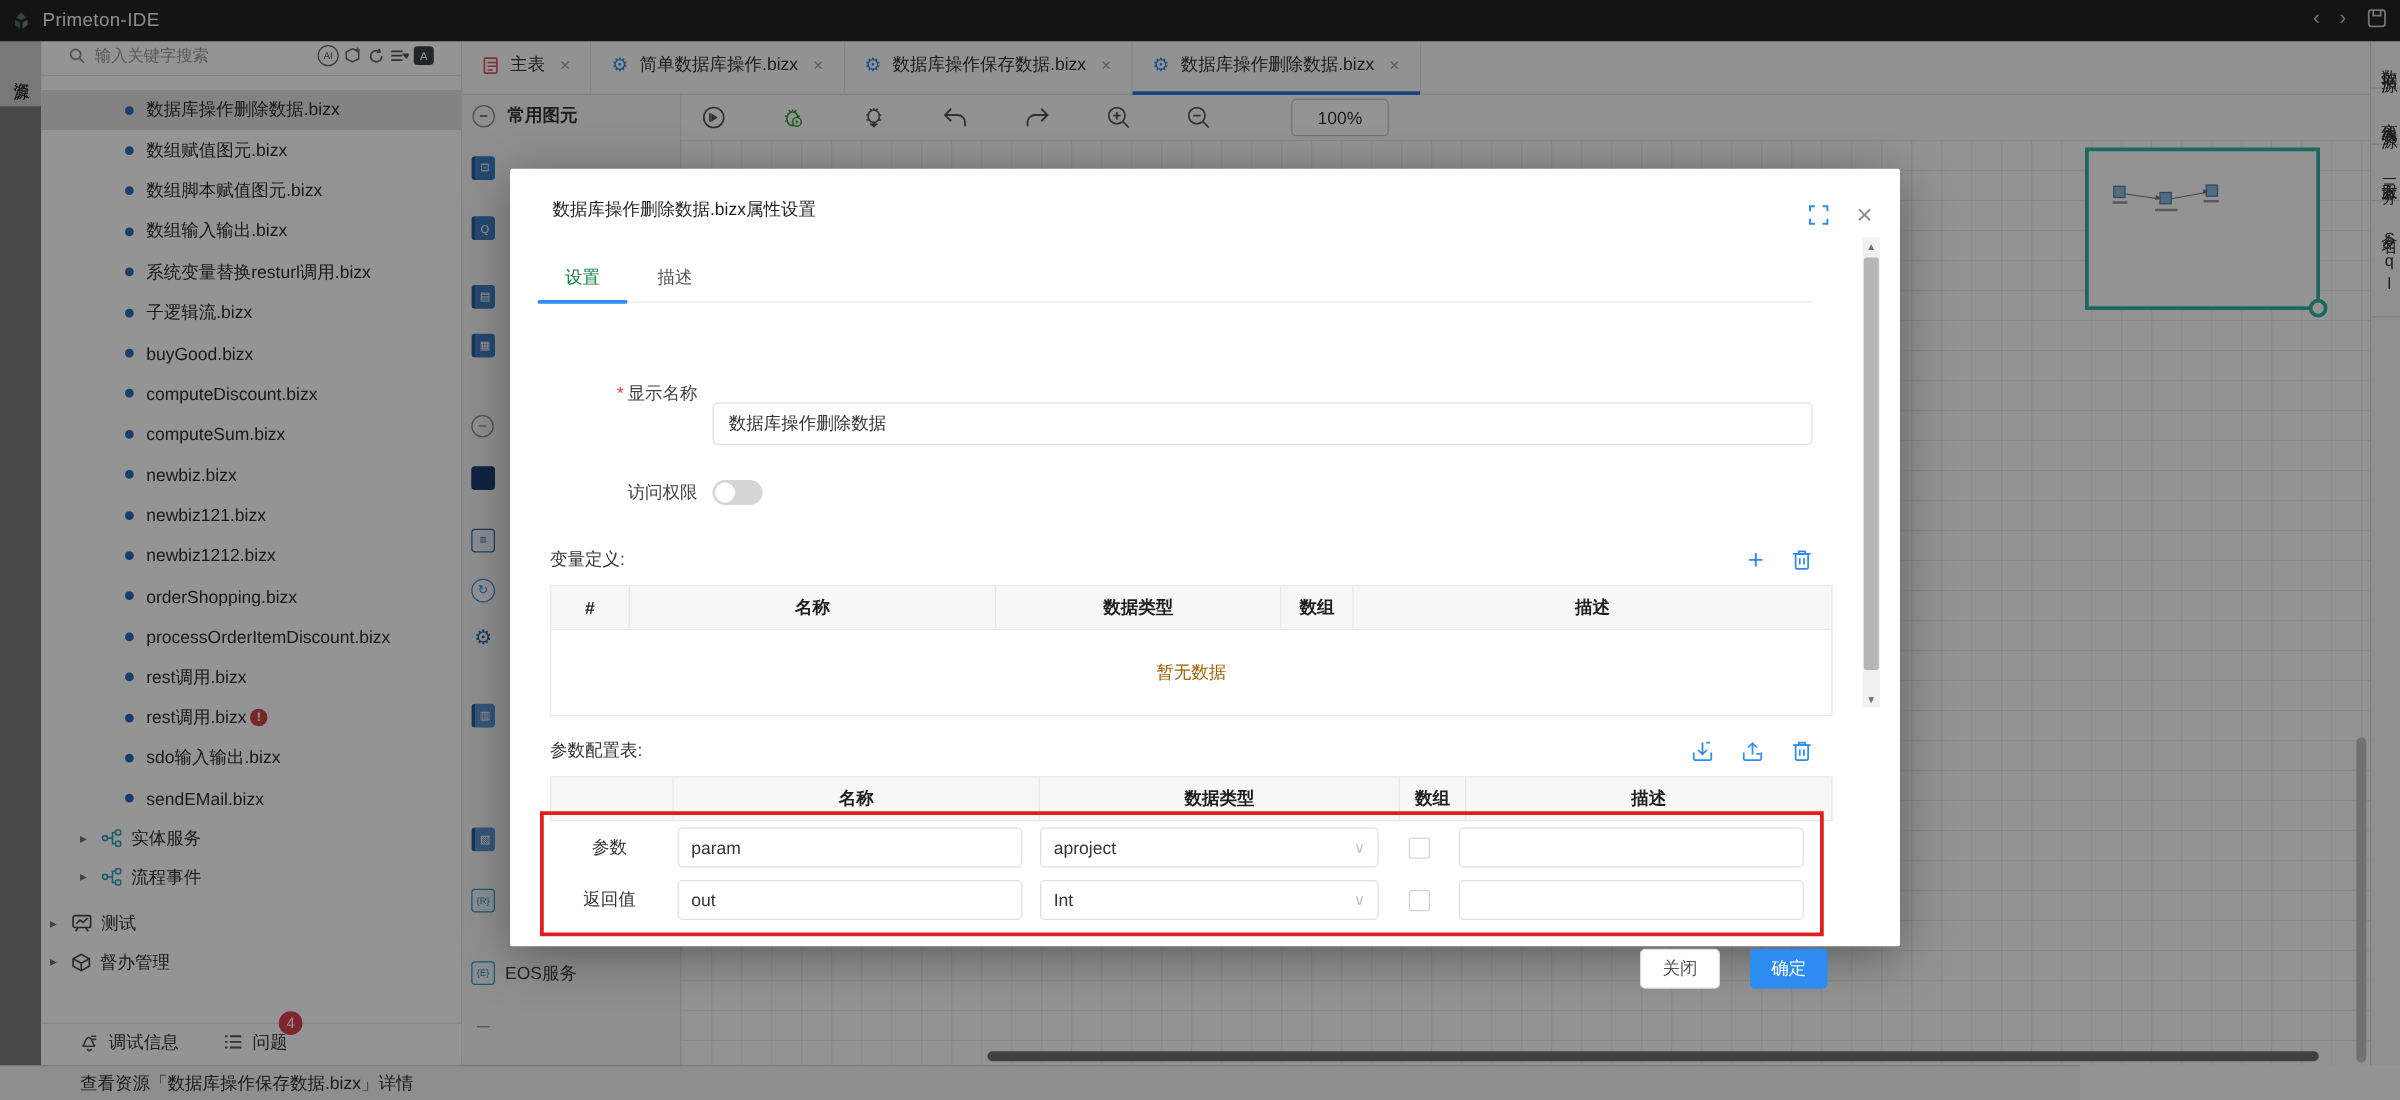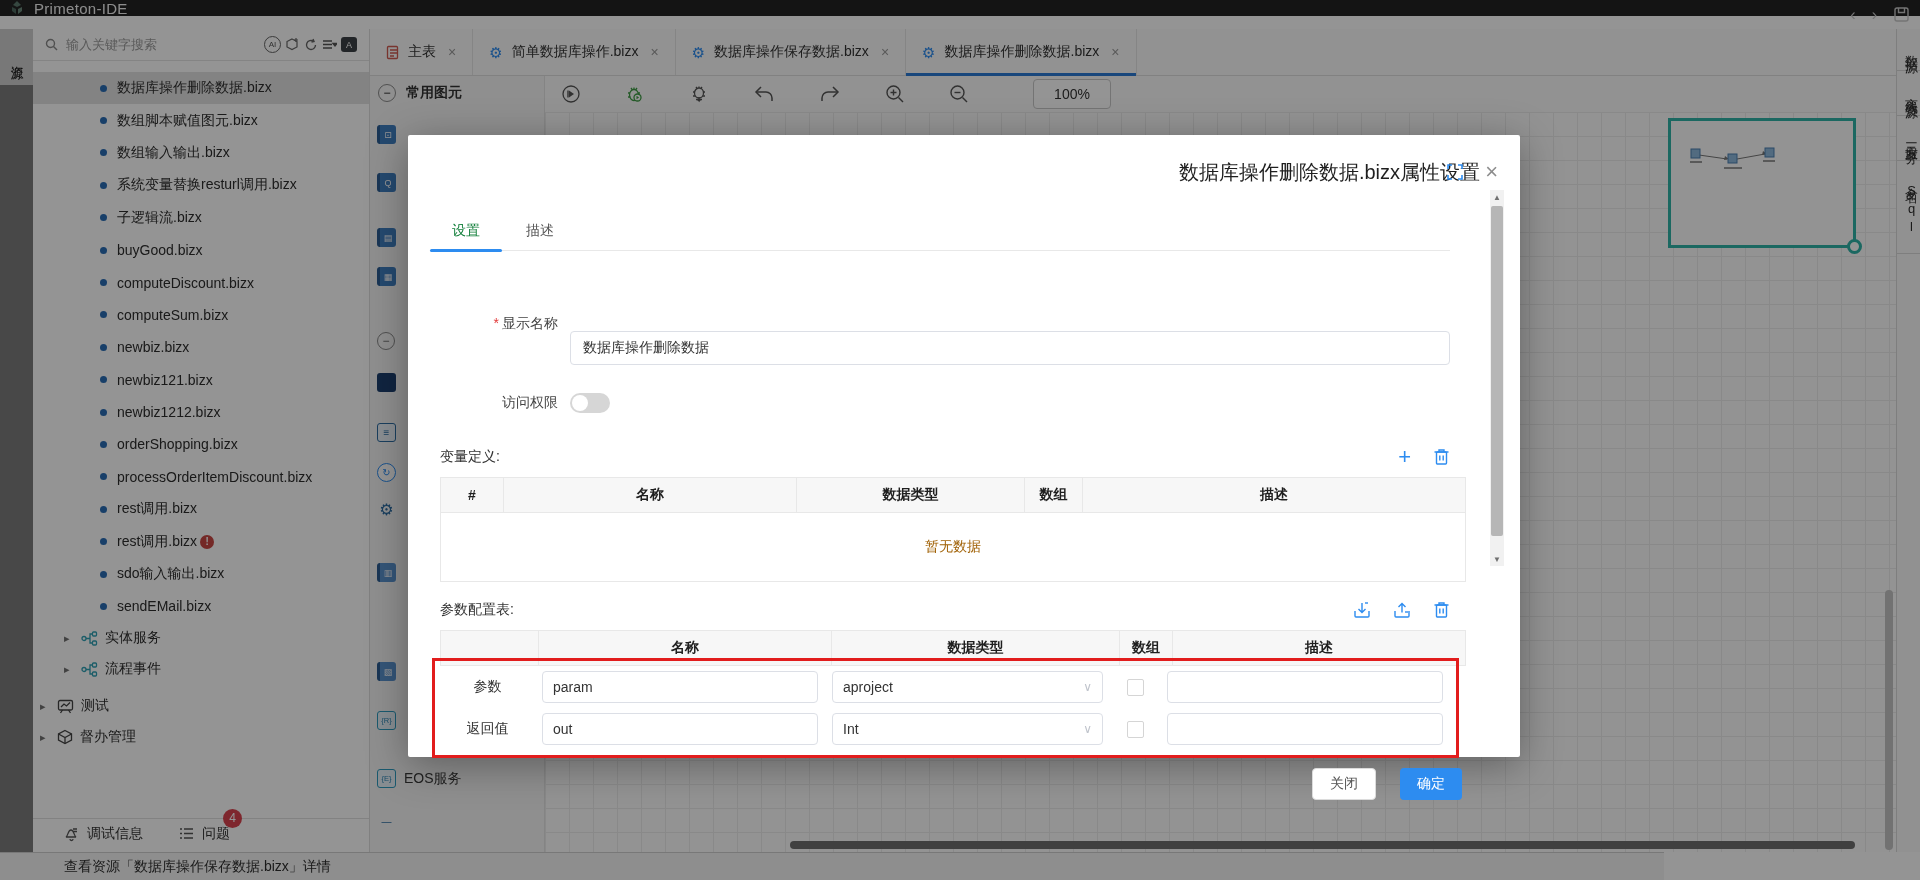"Primeton-IDE" .titlebar { height: 16px -> 33px }
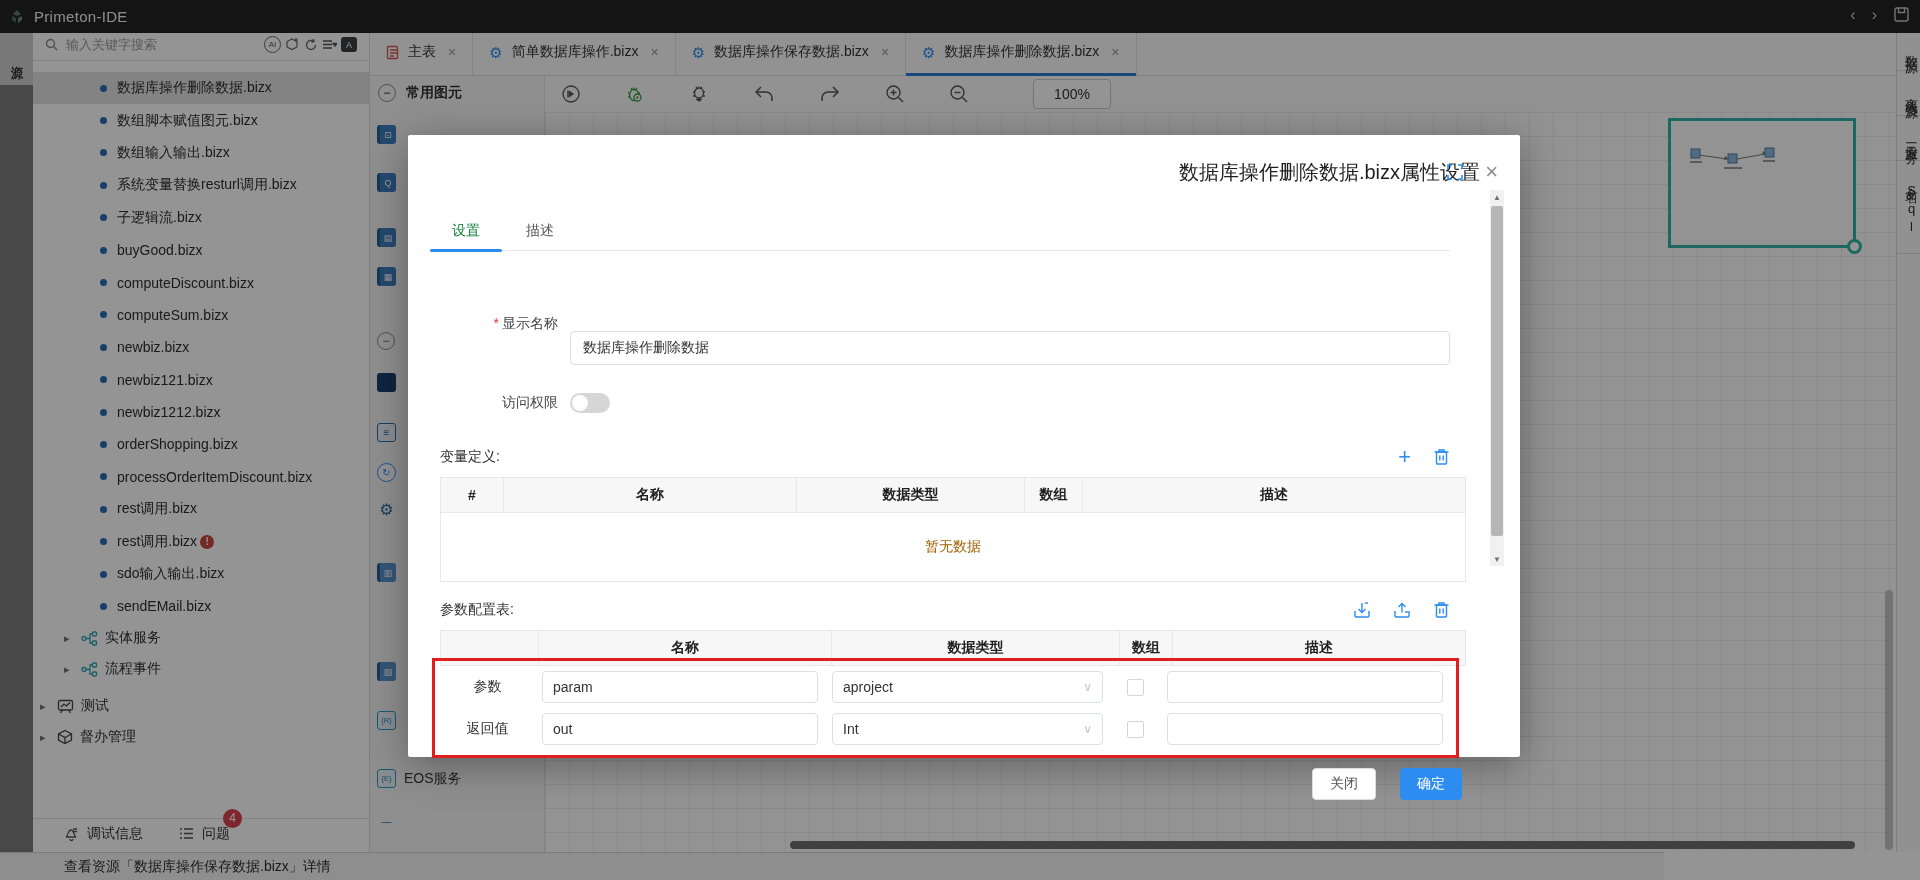"输入关键字搜索" .search-row { padding: 0 12px -> 0 22px }
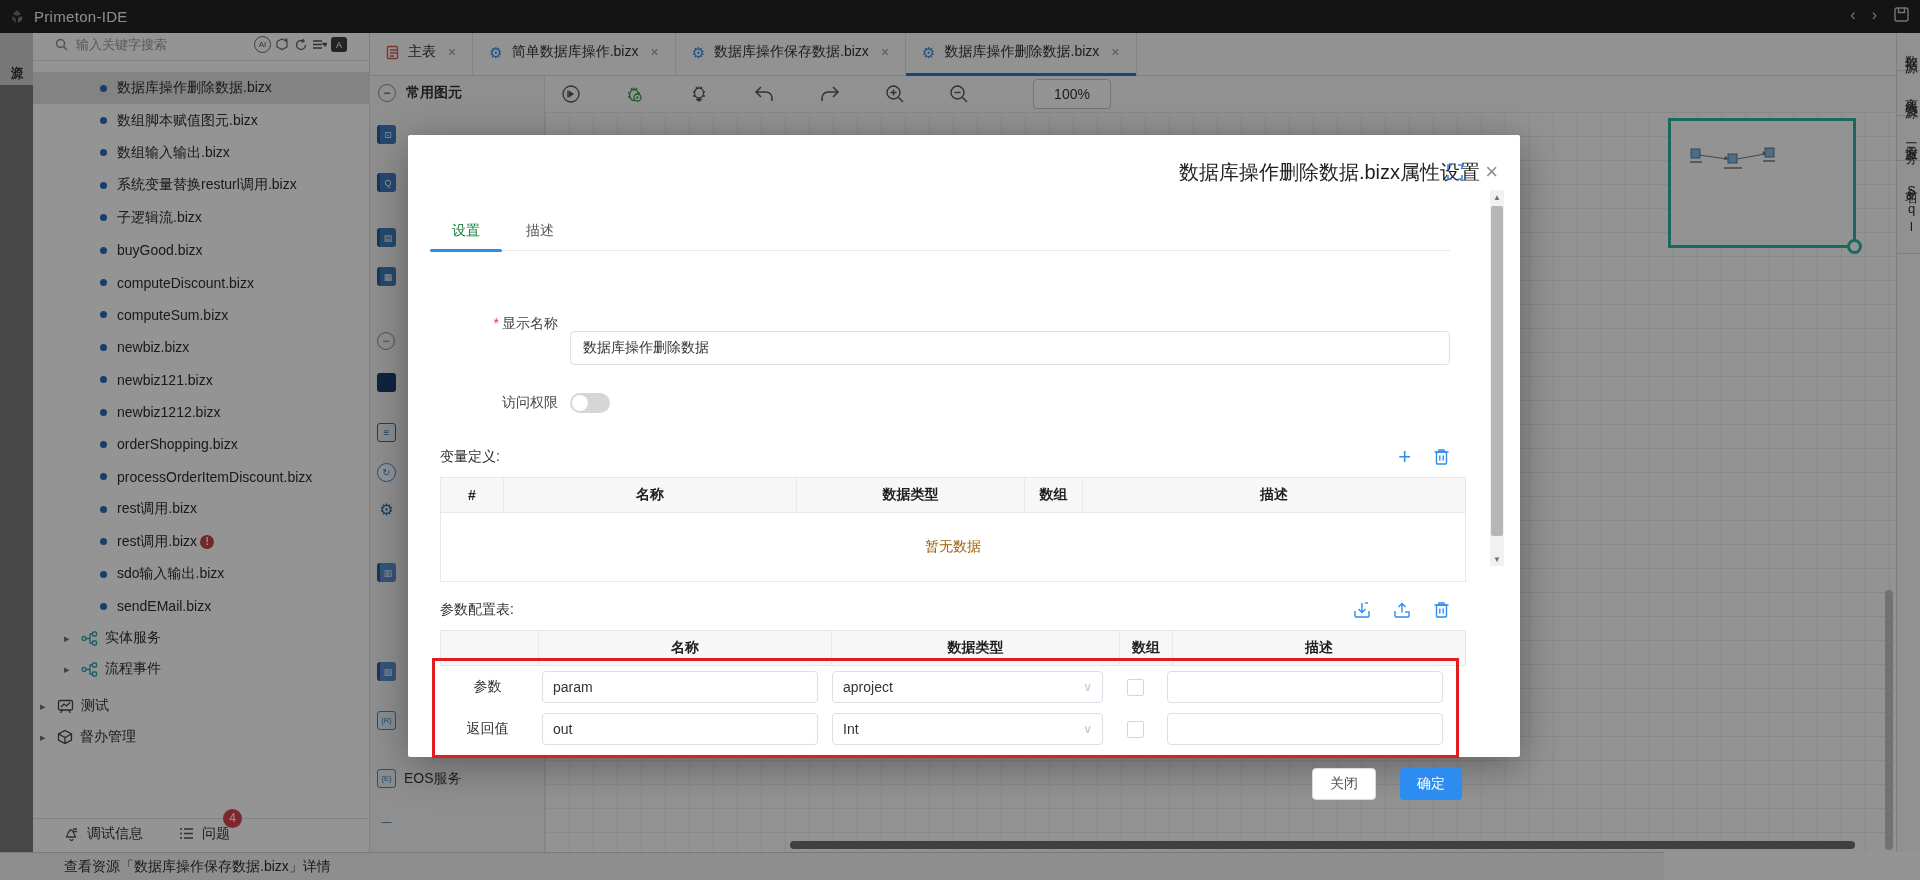"数组赋值图元.bizx" div.tree-item { html: none -> <div> <span></span> <span>数组赋值图元.bizx</span> </div> }
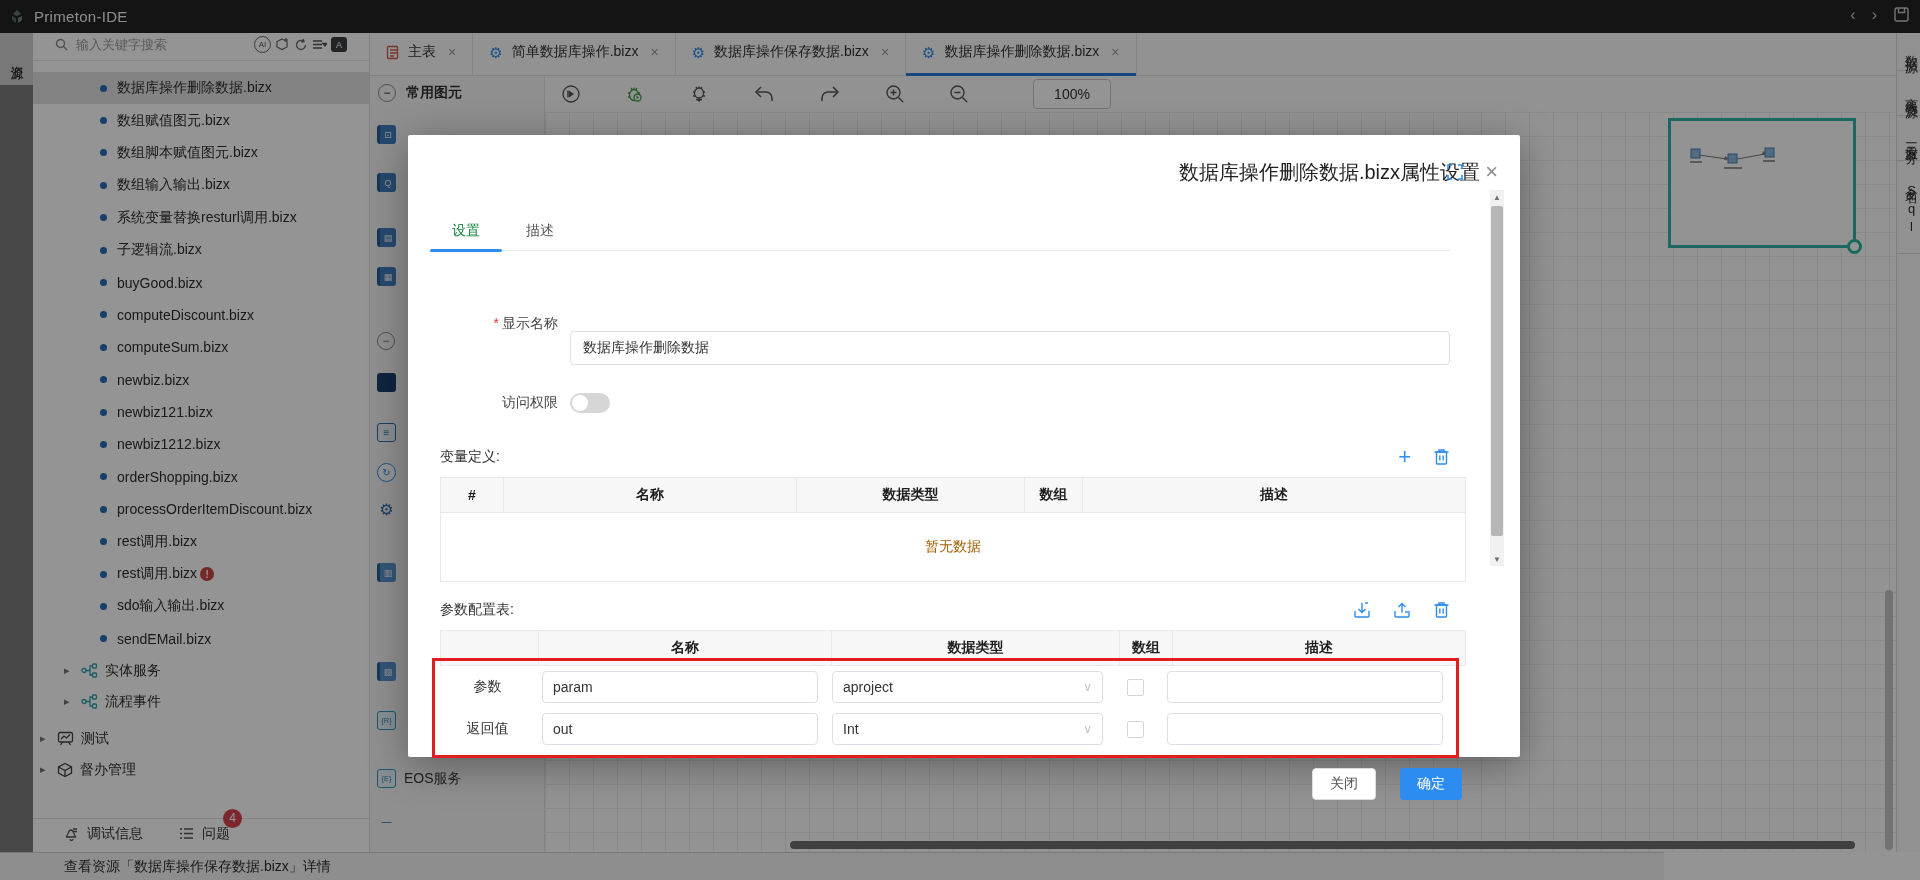"数据库操作删除数据.bizx属性设置" .m-title { font-size: 20px -> 14px; text-align: right -> none }
